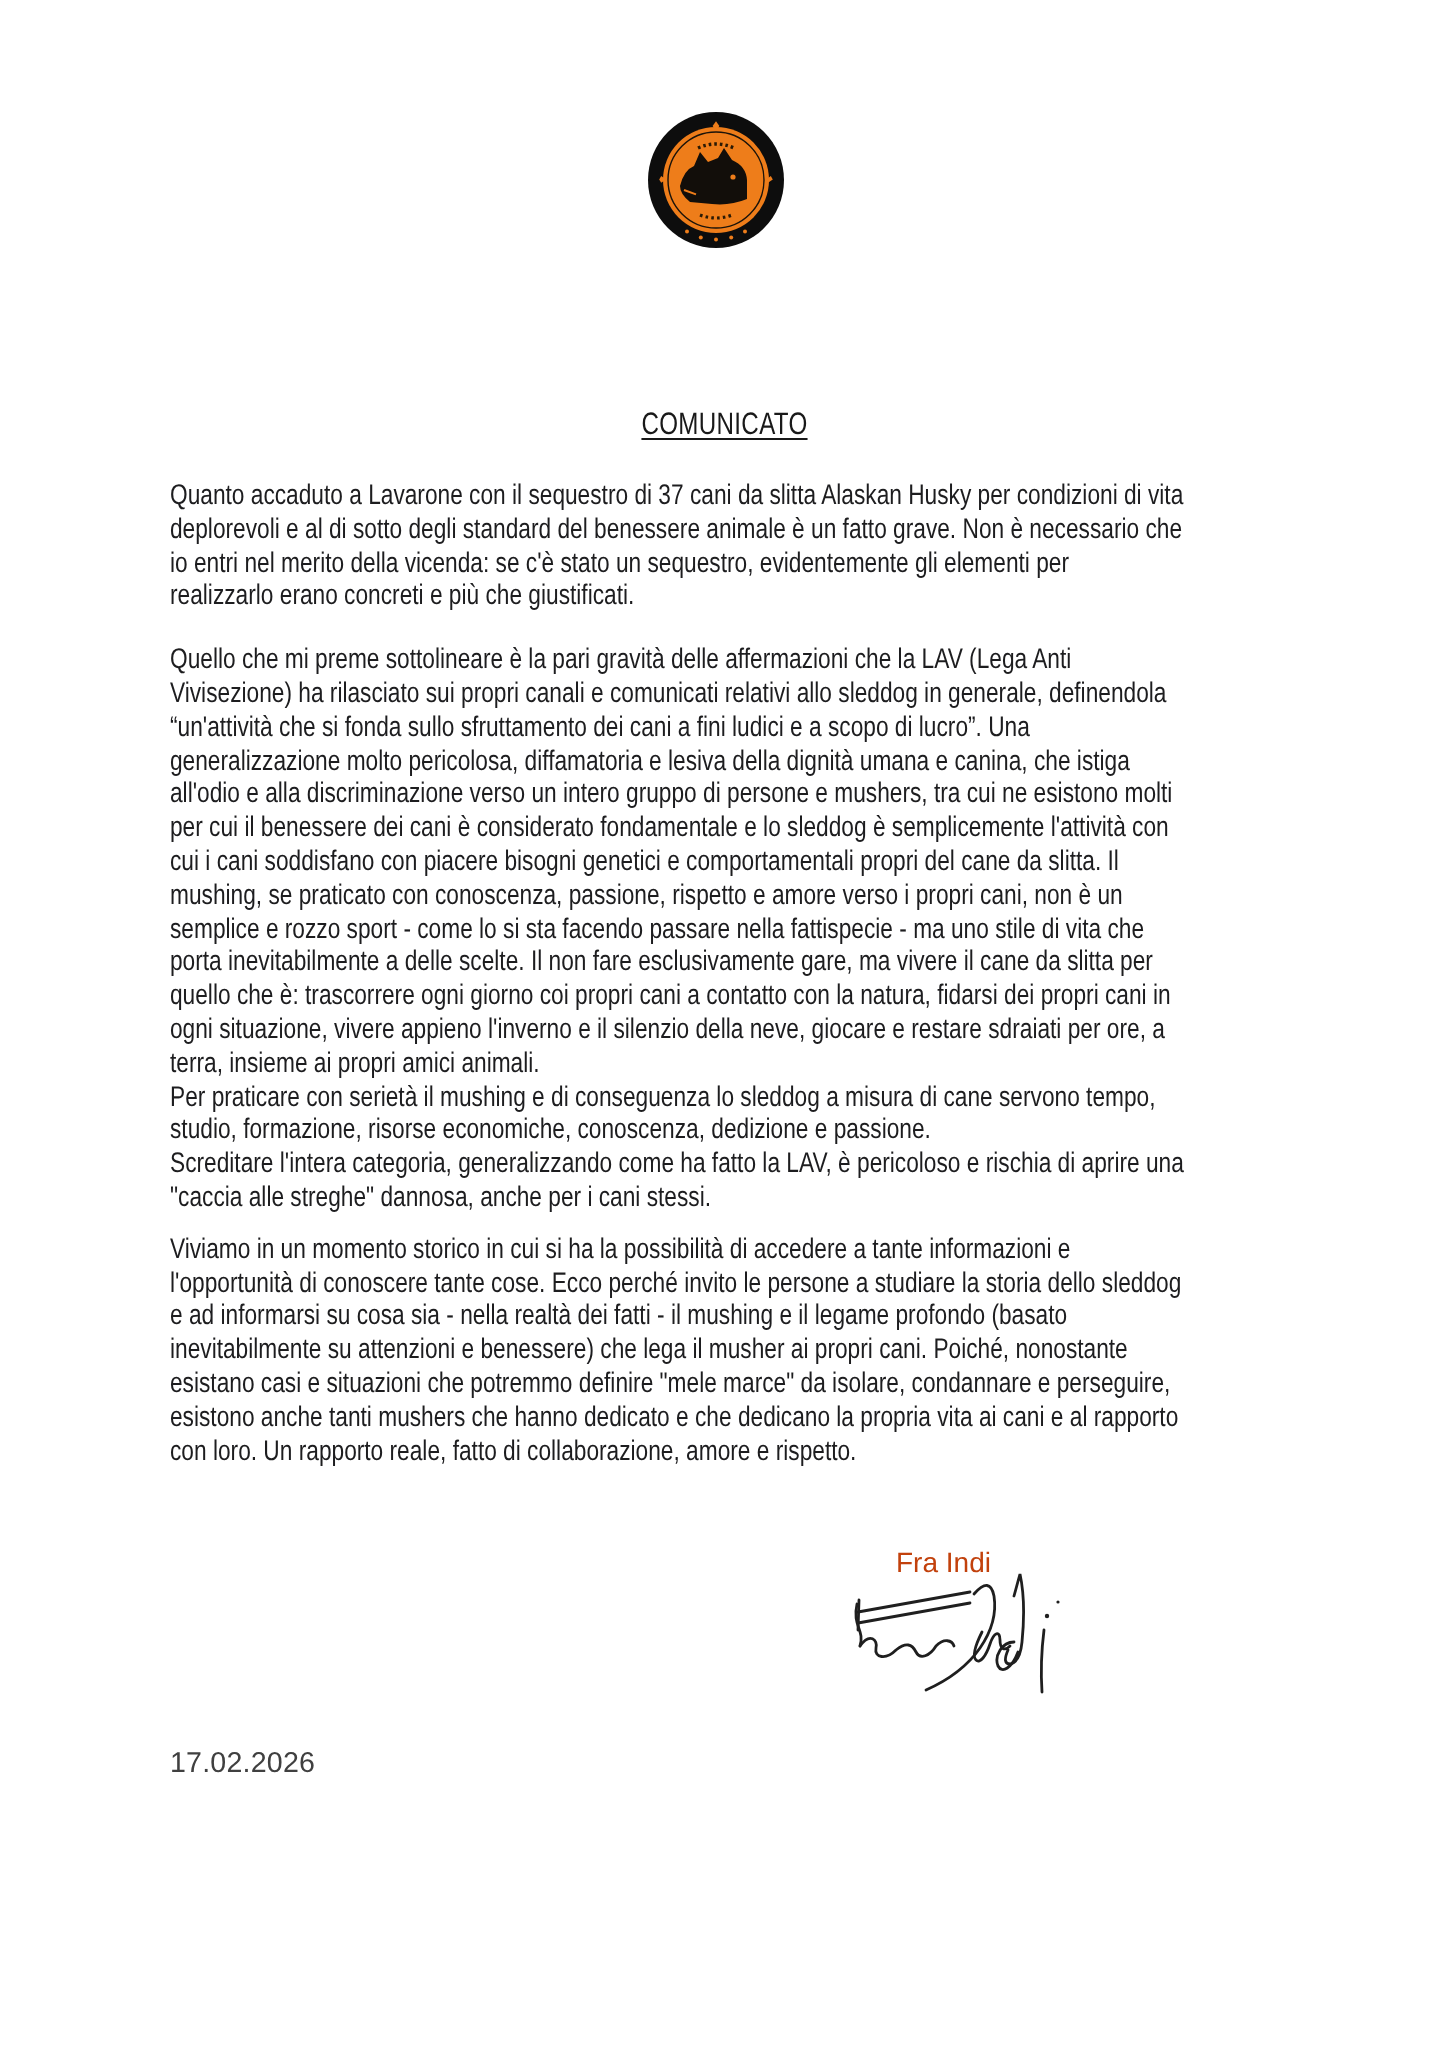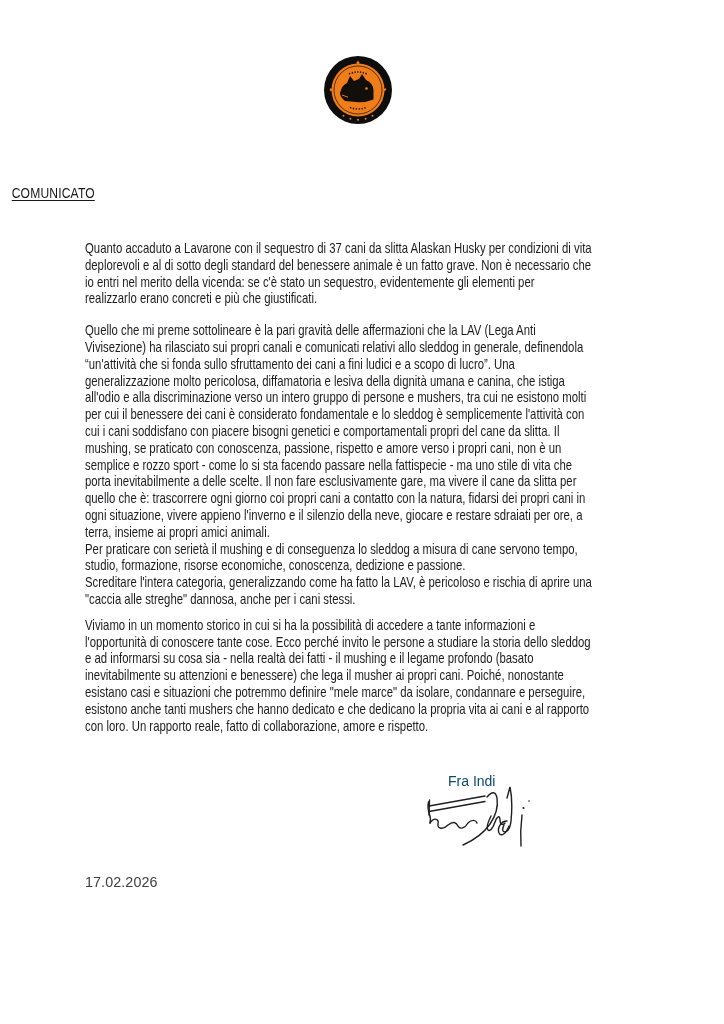"COMUNICATO" .title-row { text-align: none -> center; top: 184px -> 204px }
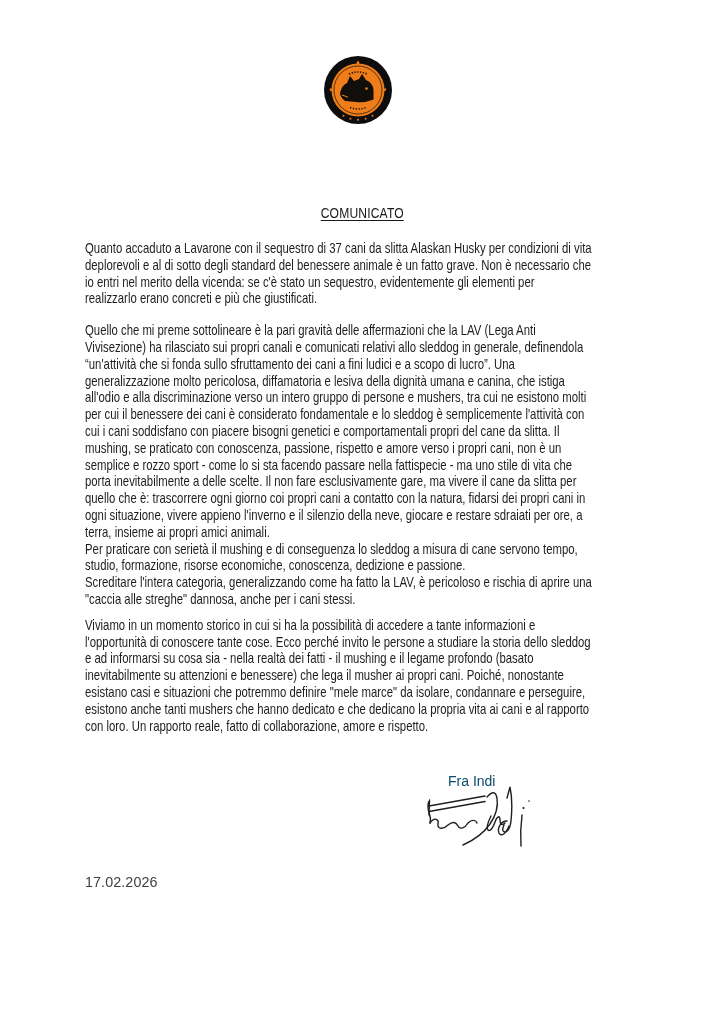"Fra Indi" .sig-name { color: #0c4a6e -> #c2410c }
